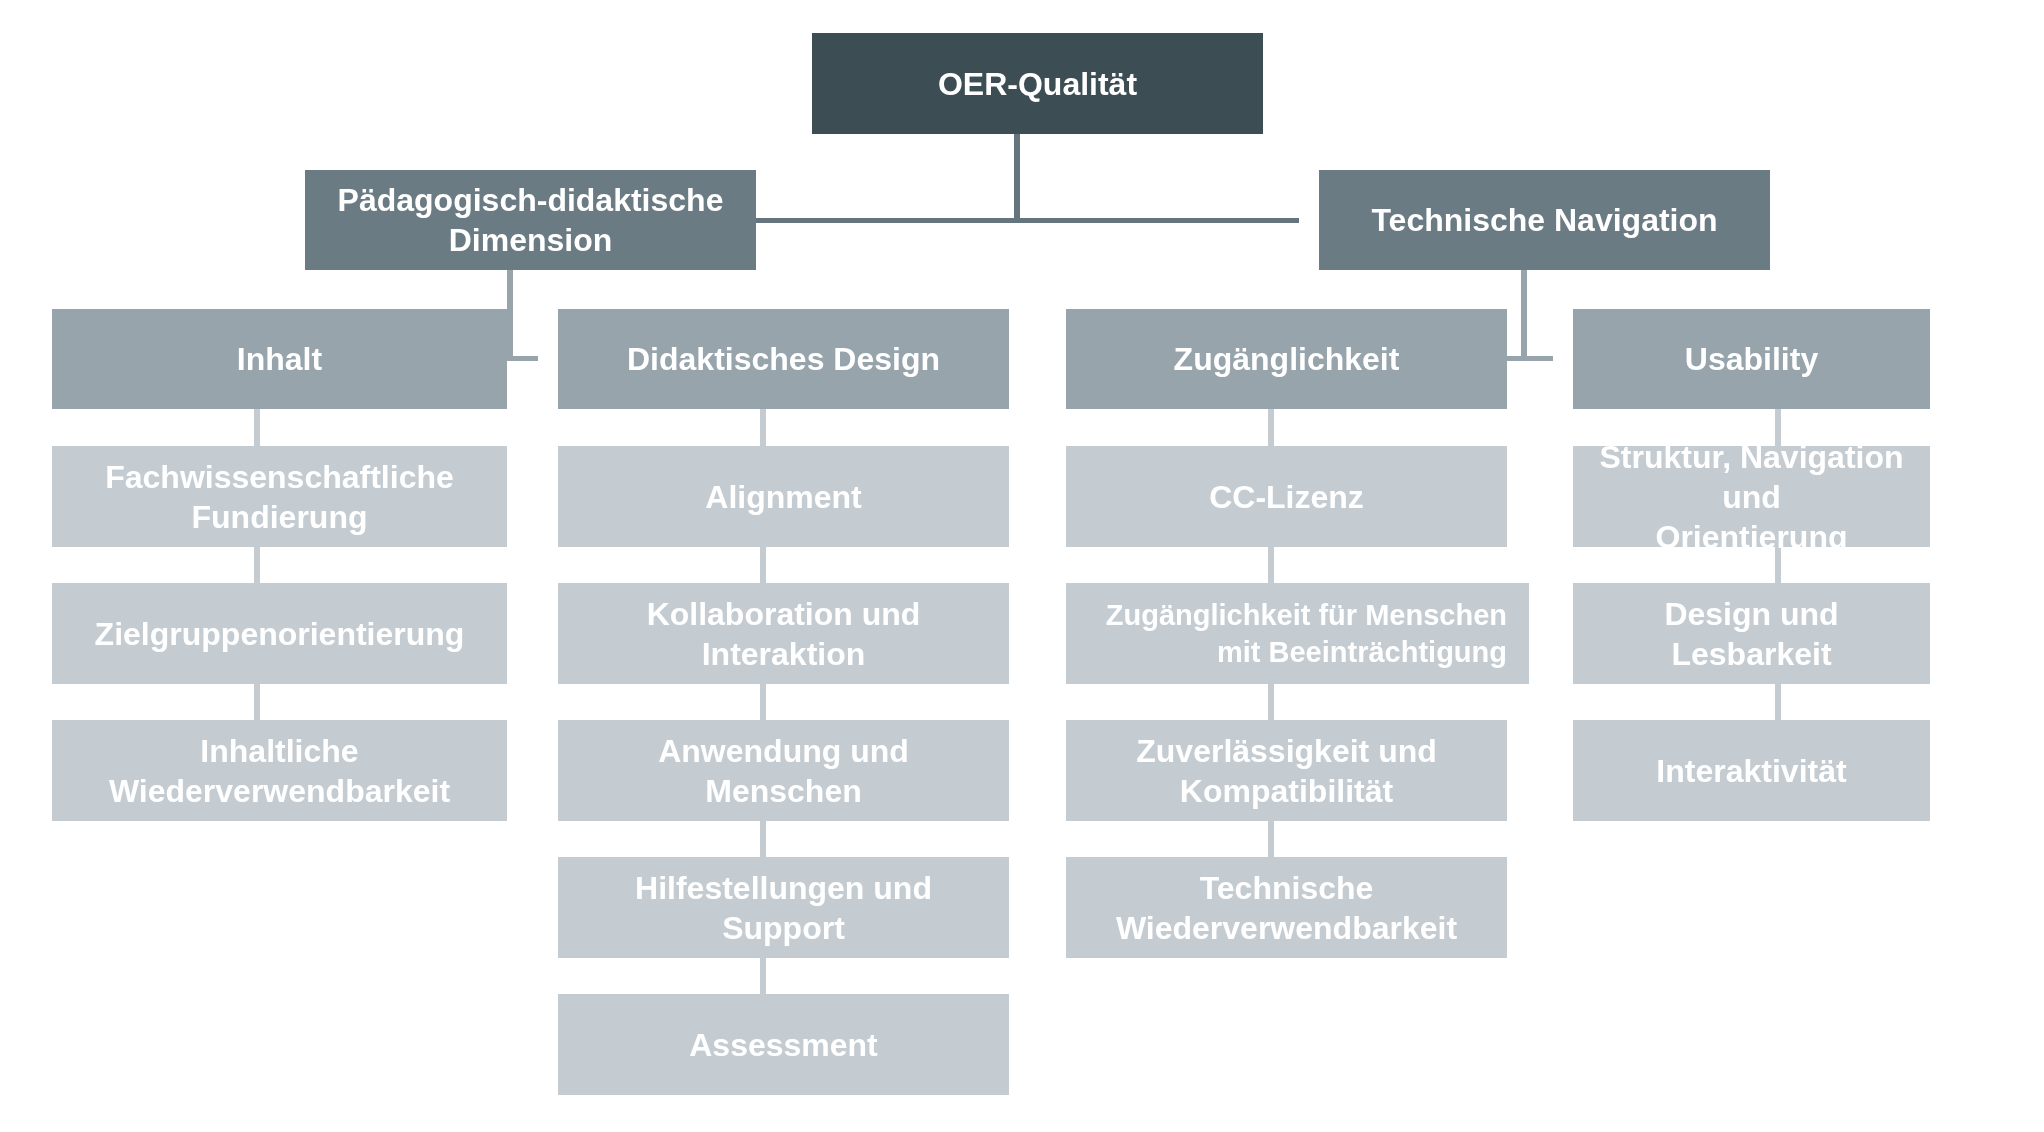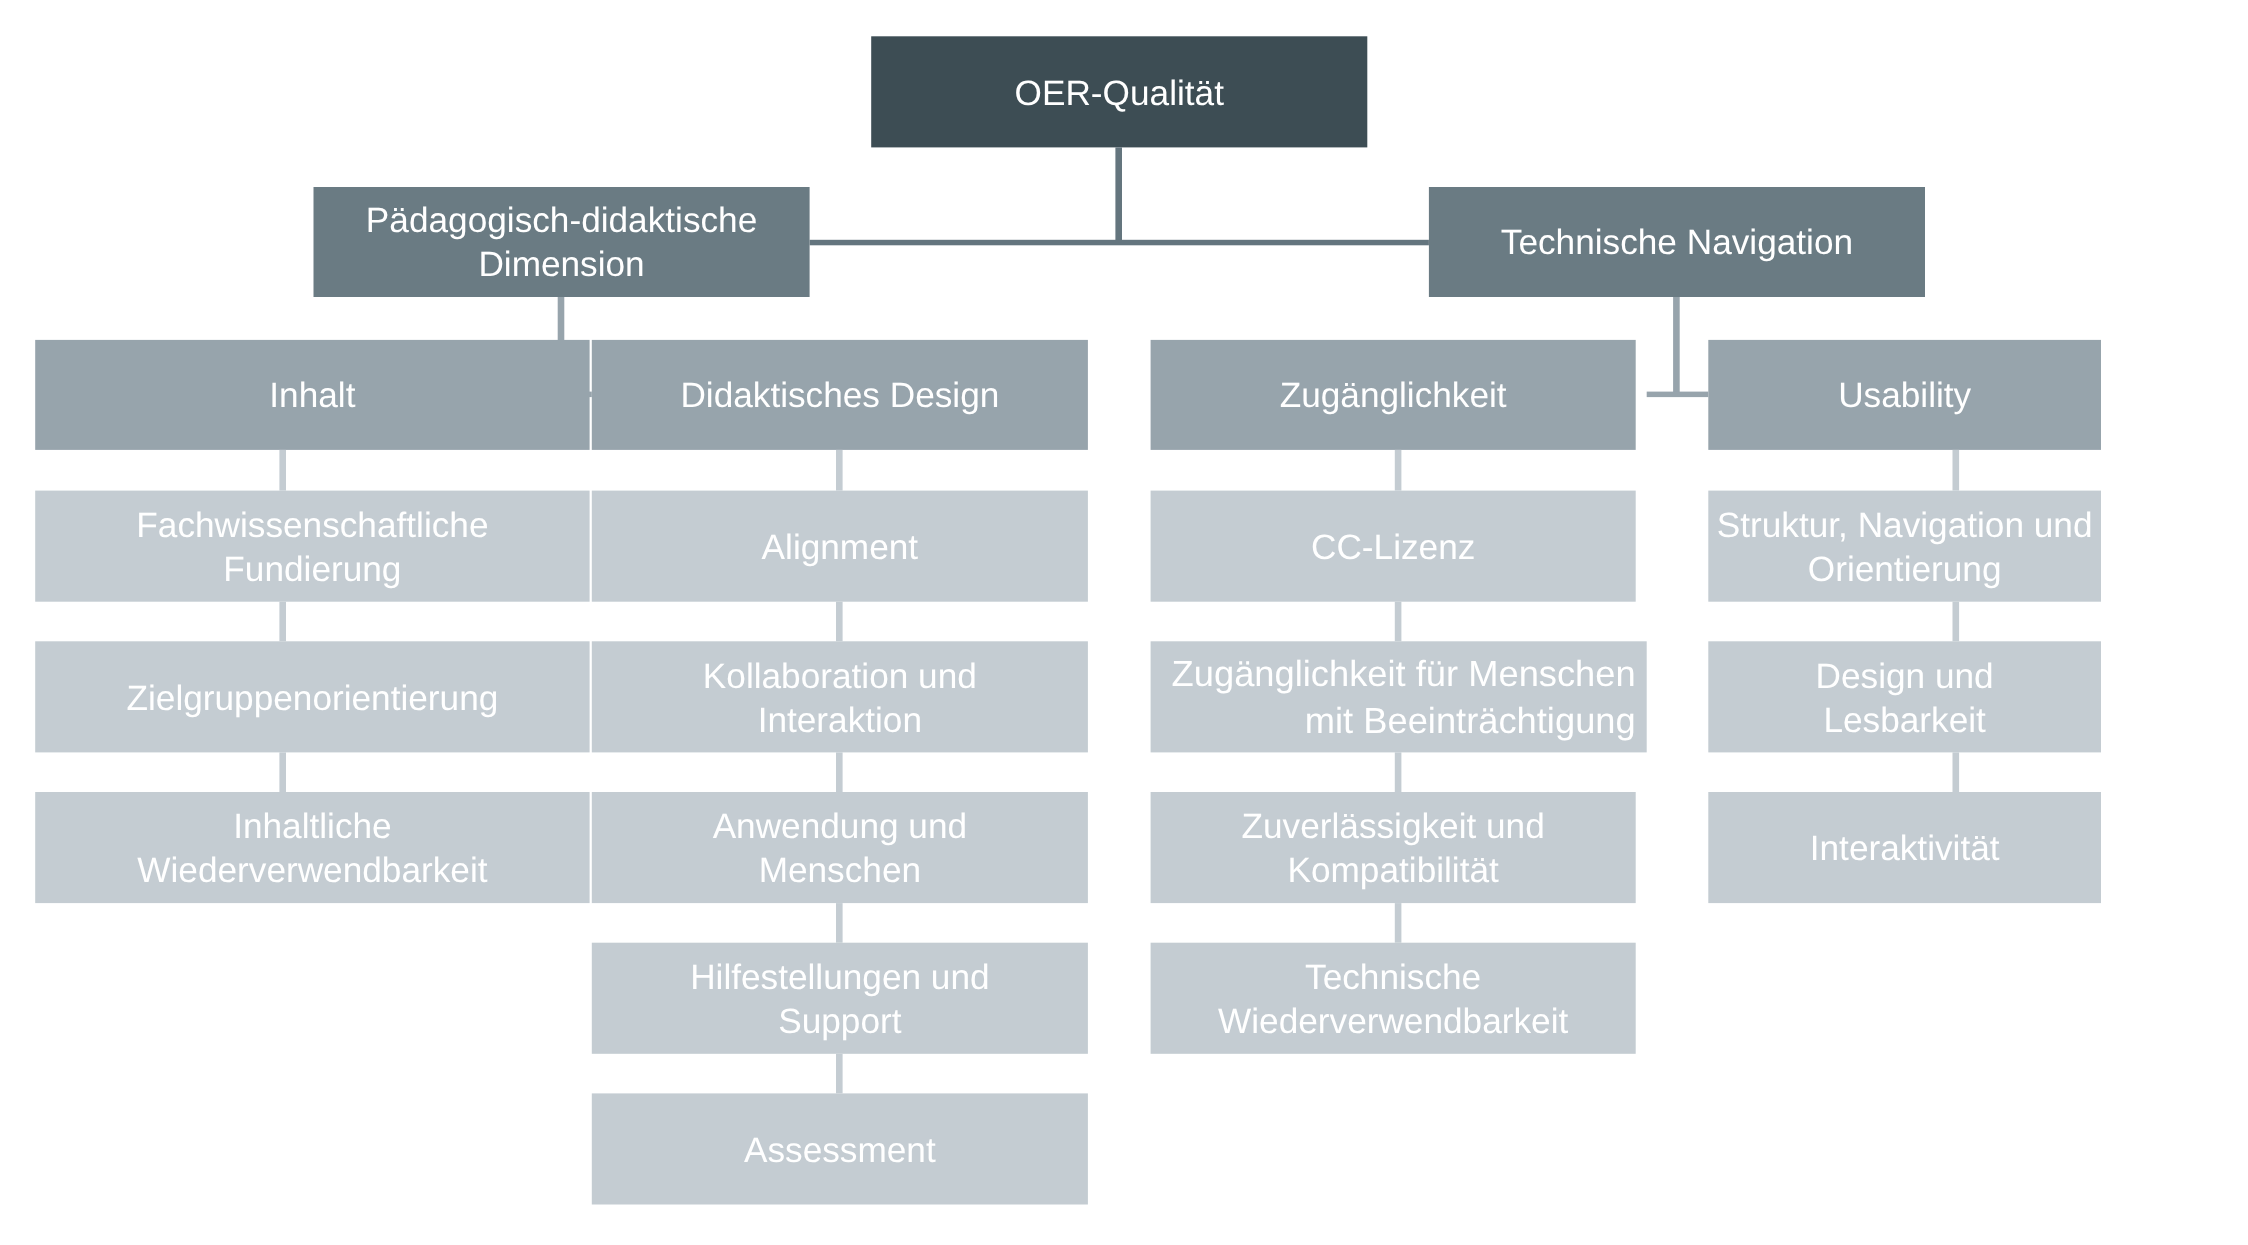"OER-Qualität" .node { font-weight: normal -> bold; margin-left: none -> 20px }
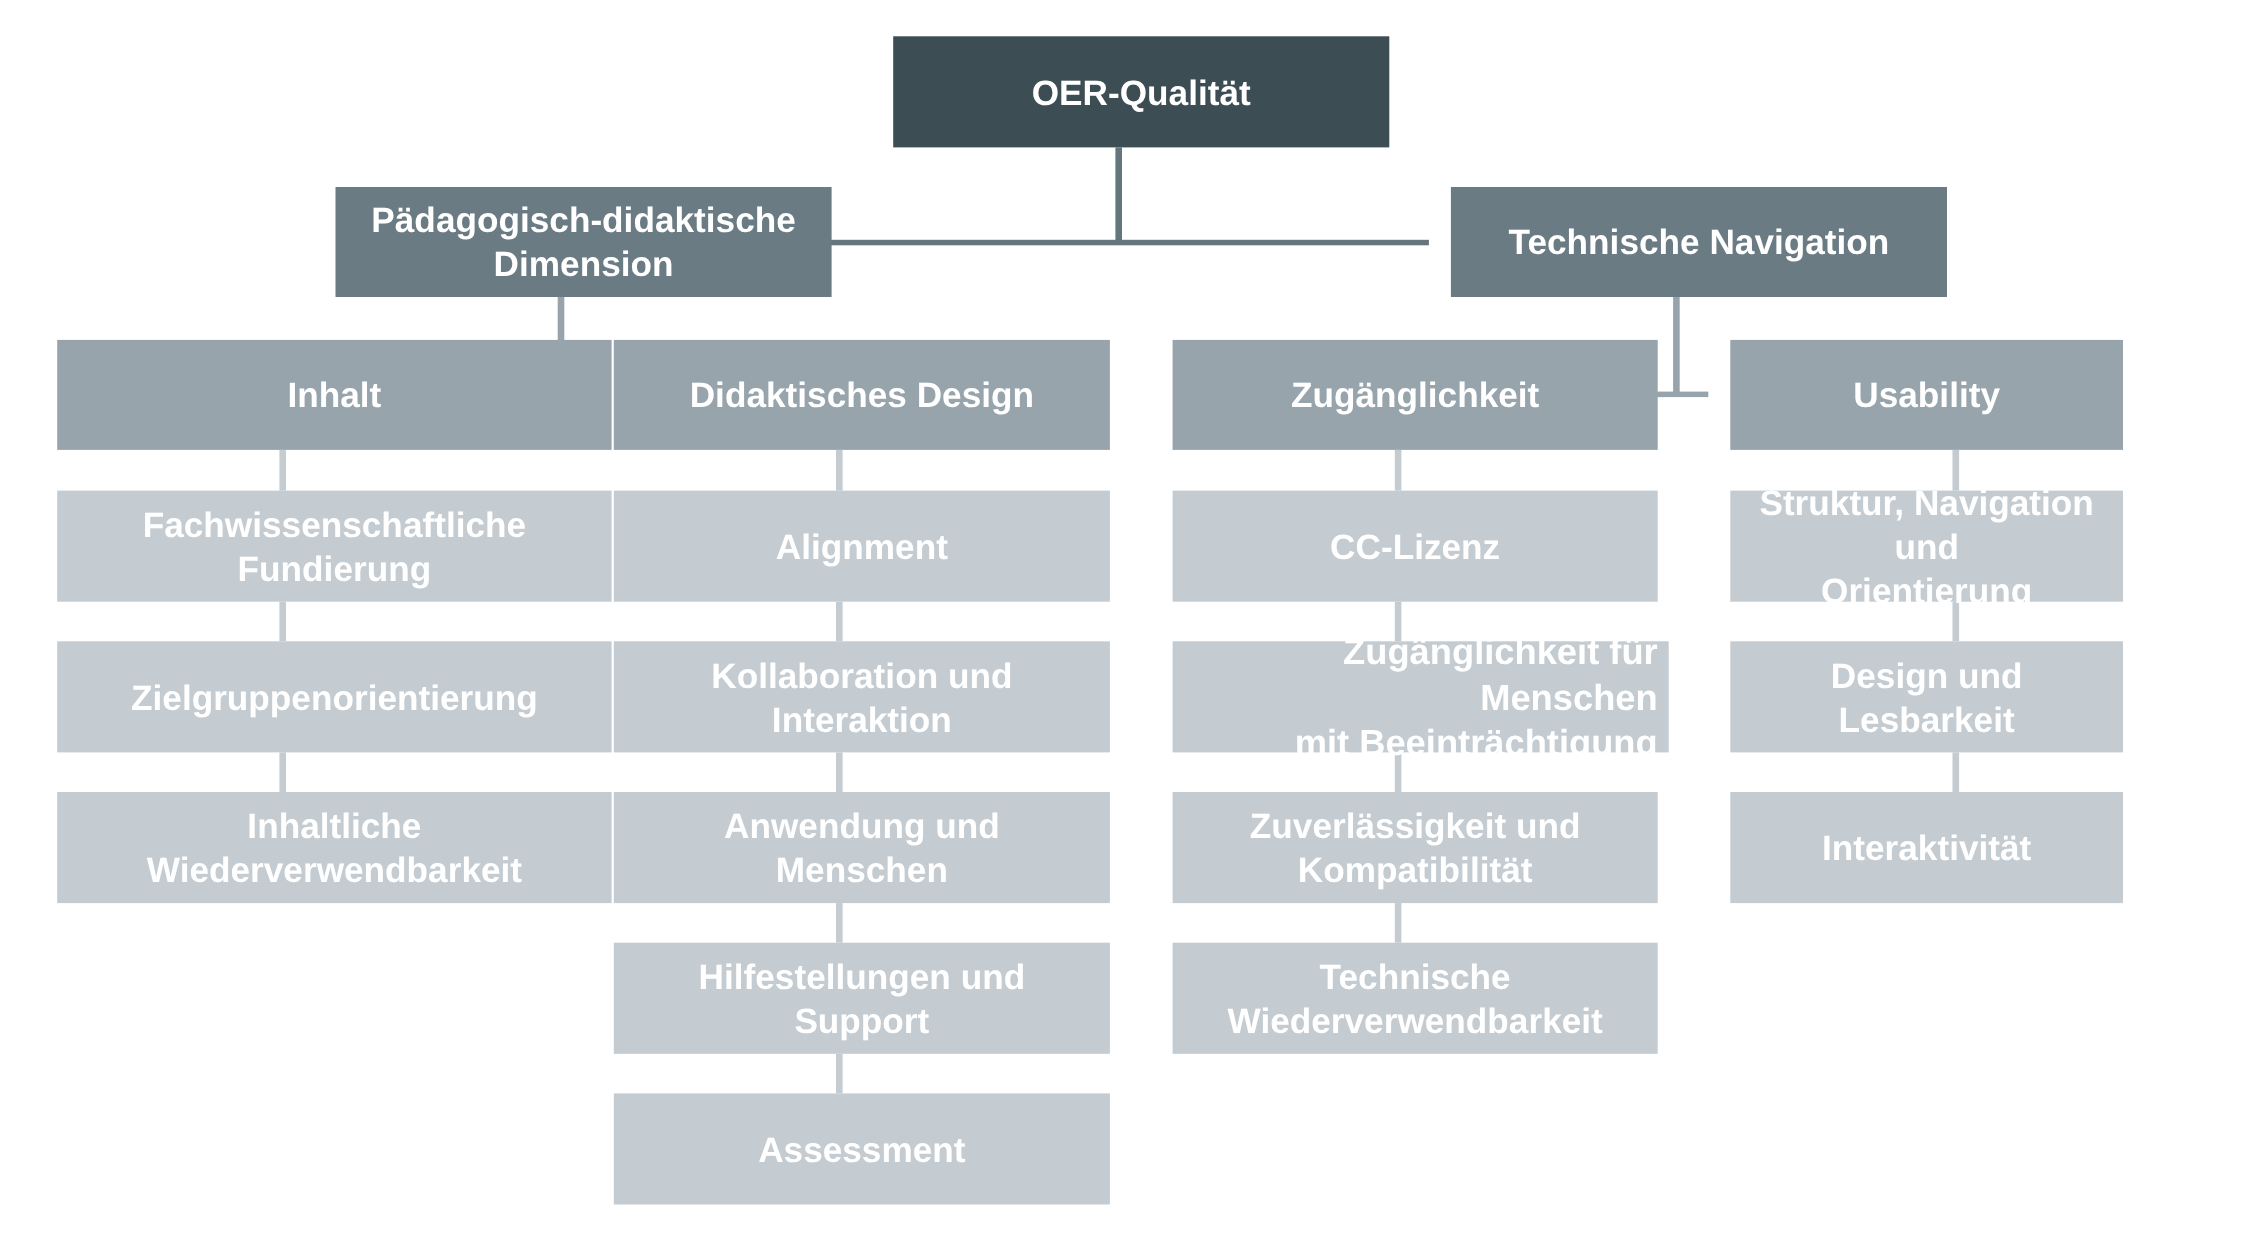"Inhalt" .col1 { width: 504px -> 455px }
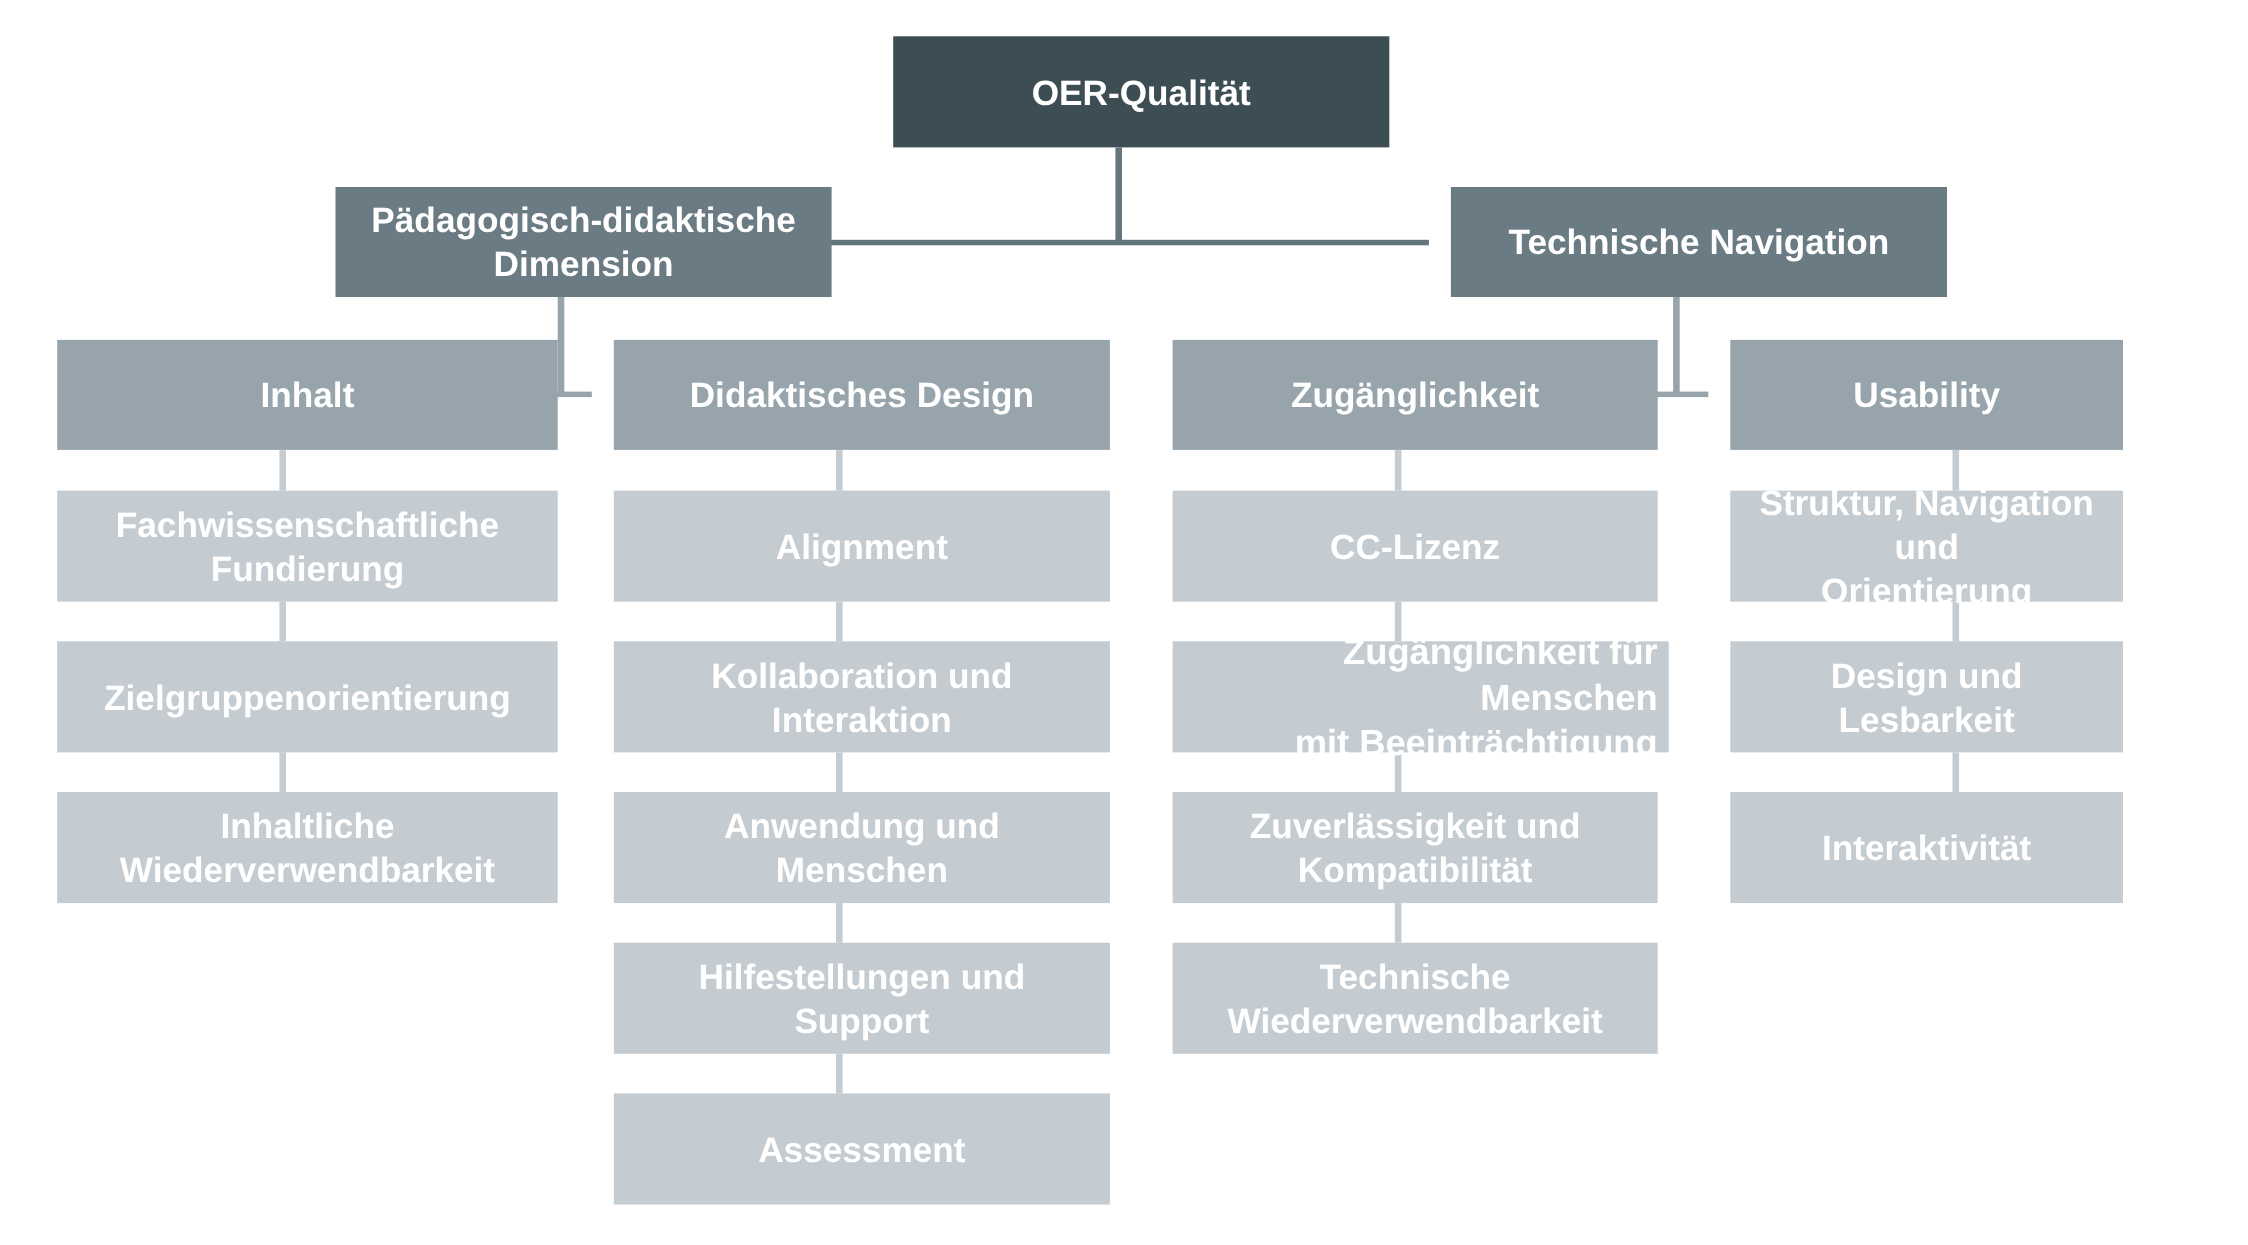"Zugänglichkeit für Menschen" .align-right { font-size: 33px -> 29px; padding-right: 10px -> 22px }
